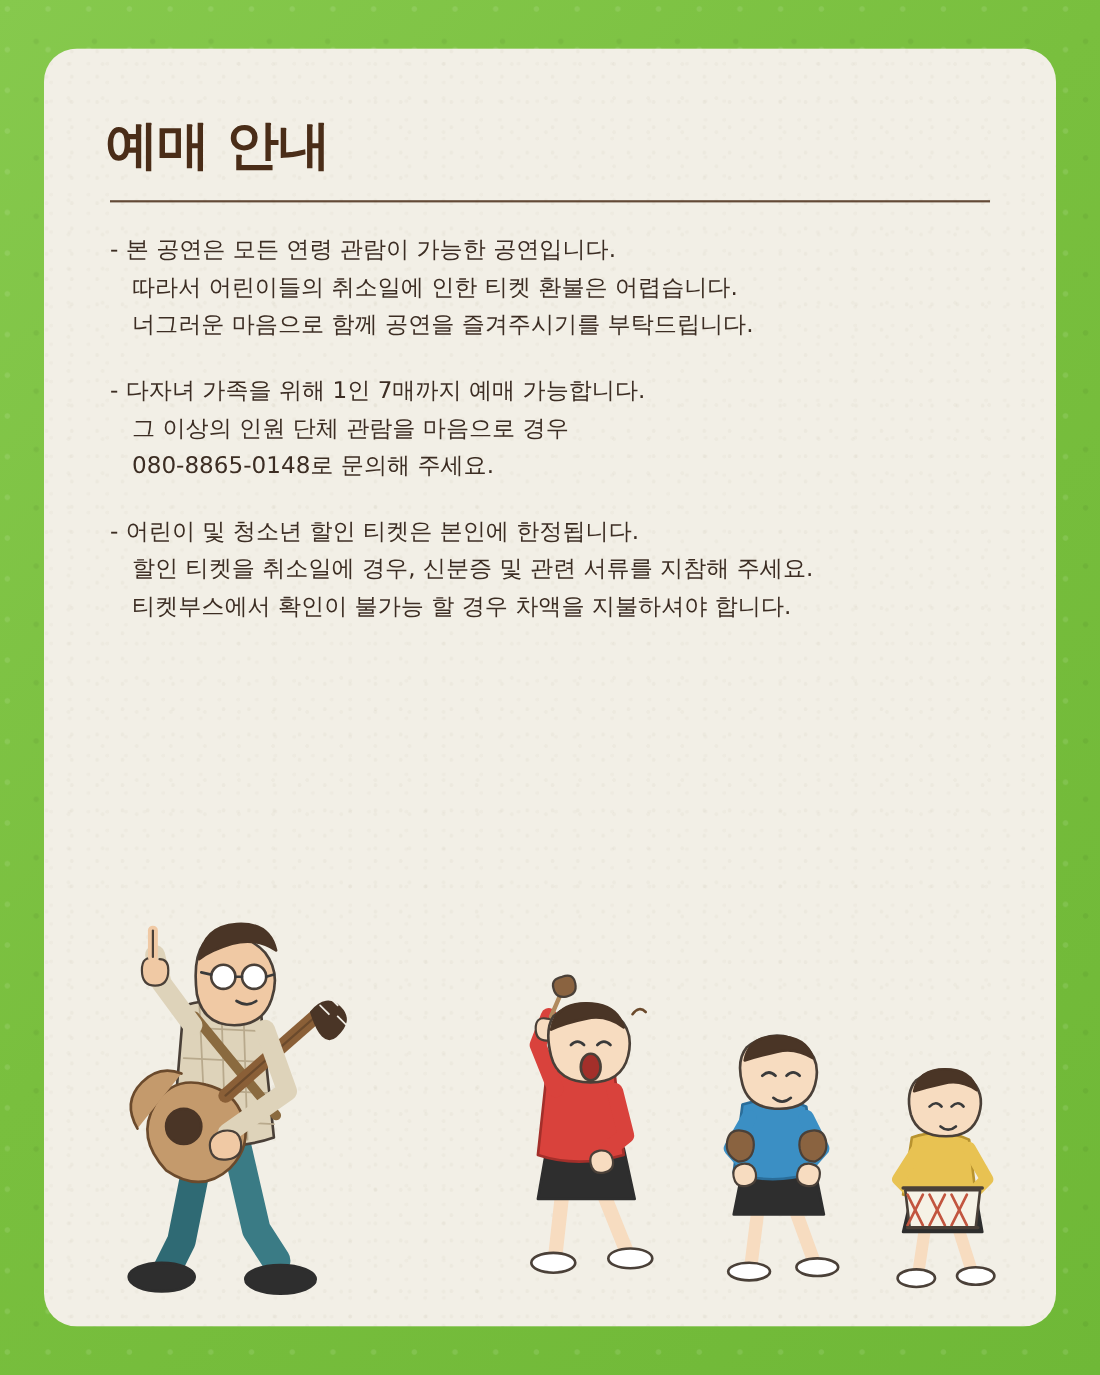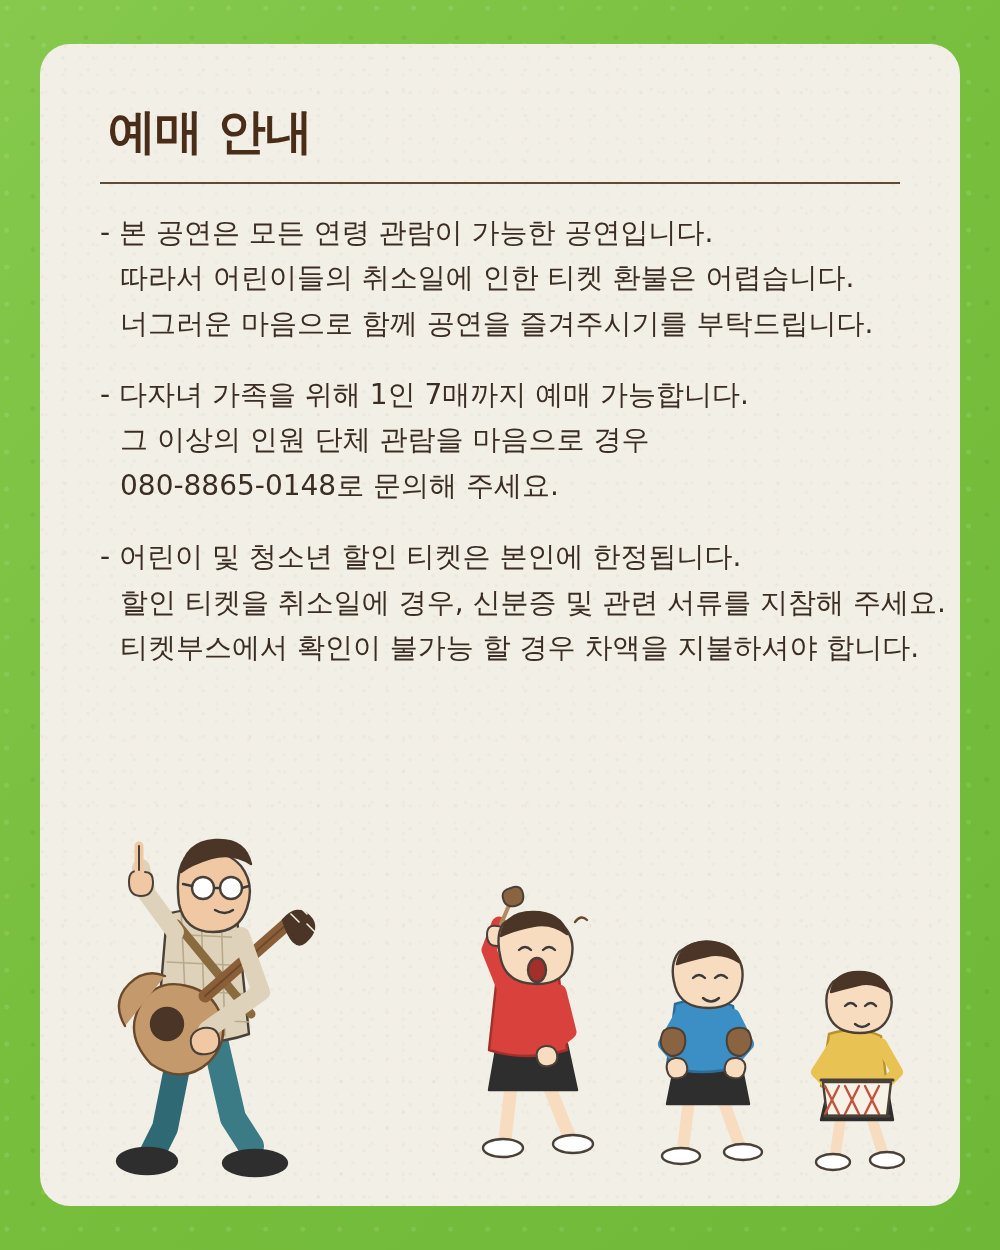"예매 안내" .title { margin: 8px 0 18px 12px -> 8px 0 18px 0 }
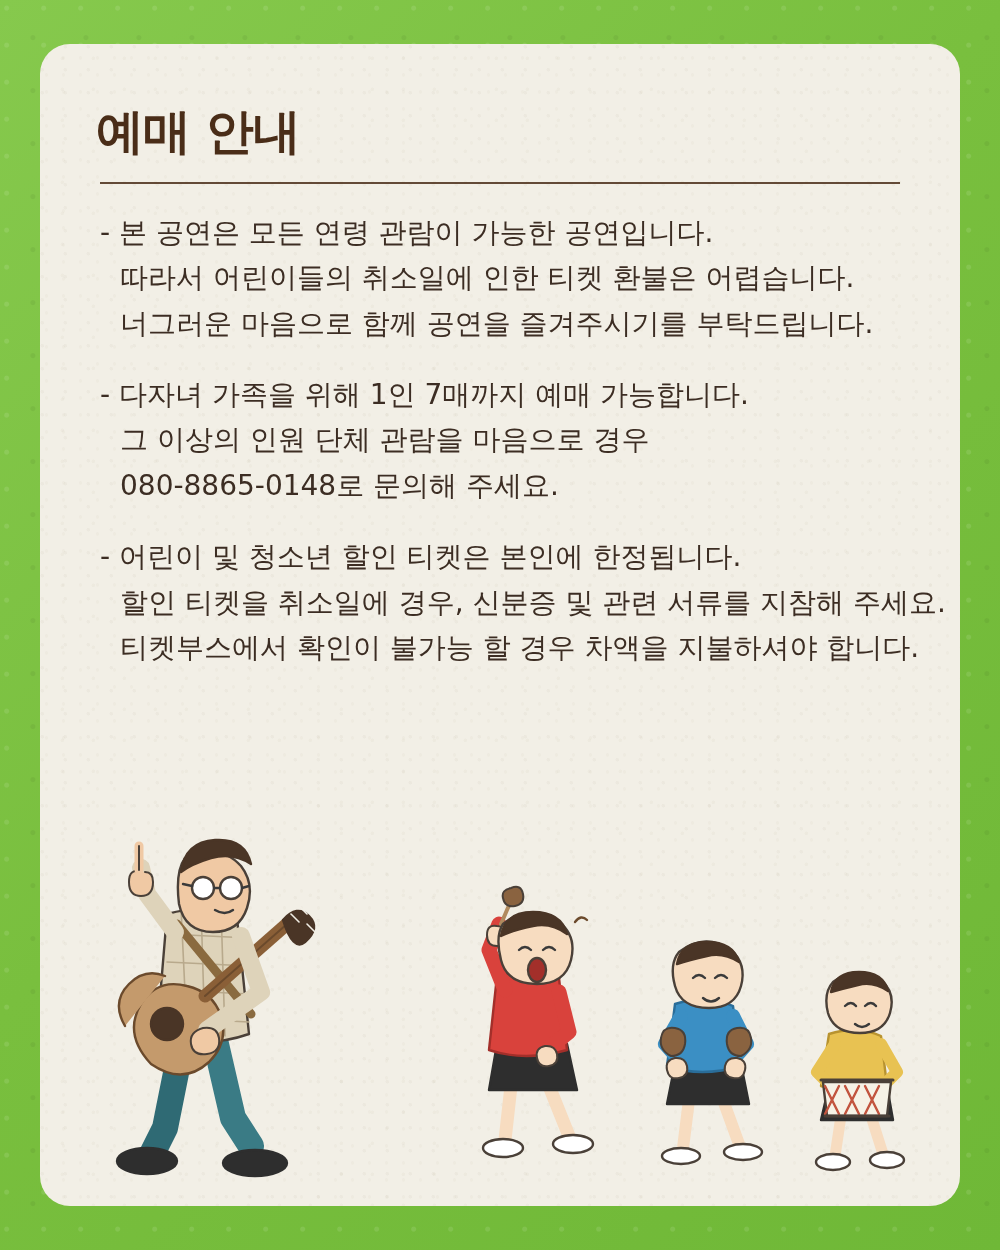"- 본 공연은 모든 연령" .note-line { font-size: 28px -> 21px }
